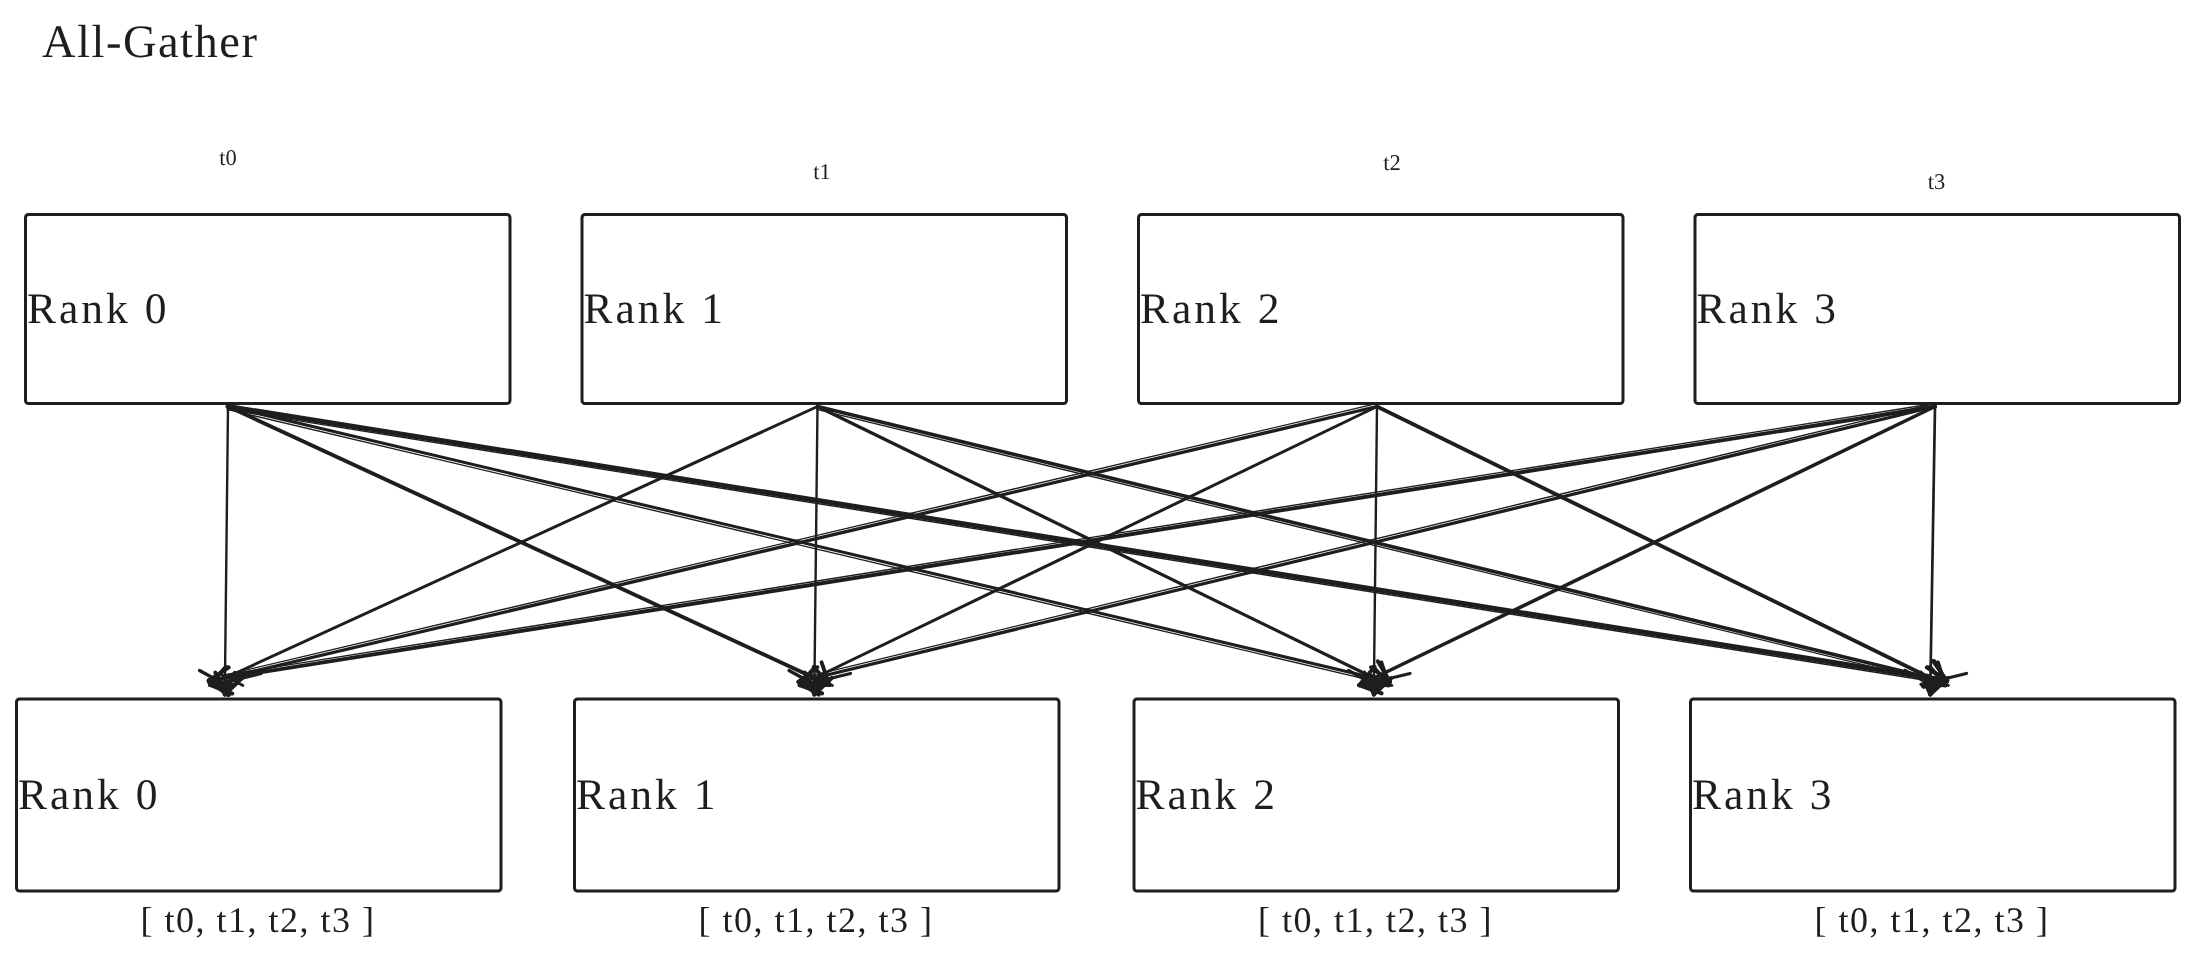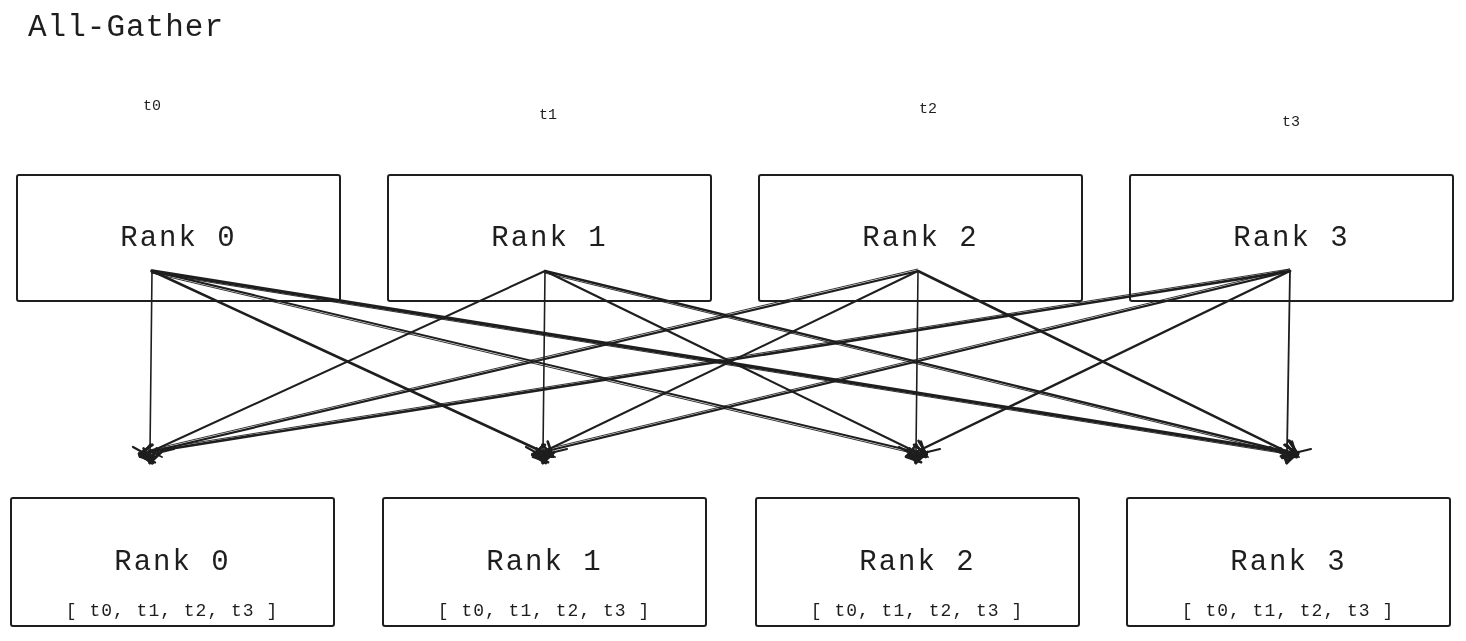"All-Gather" .canvas { font-family: Liberation Mono, monospace -> Liberation Serif, serif }
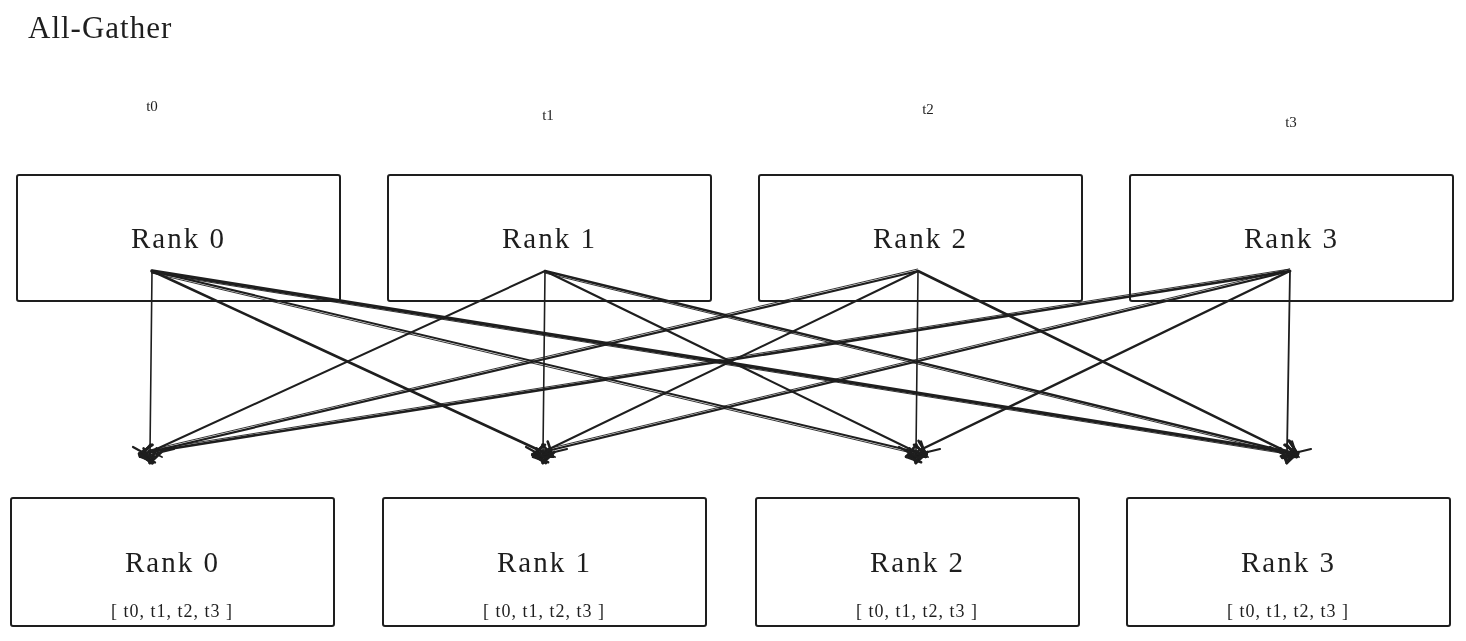"Rank 0" .node { justify-content: center -> none; margin-top: 32px -> none }
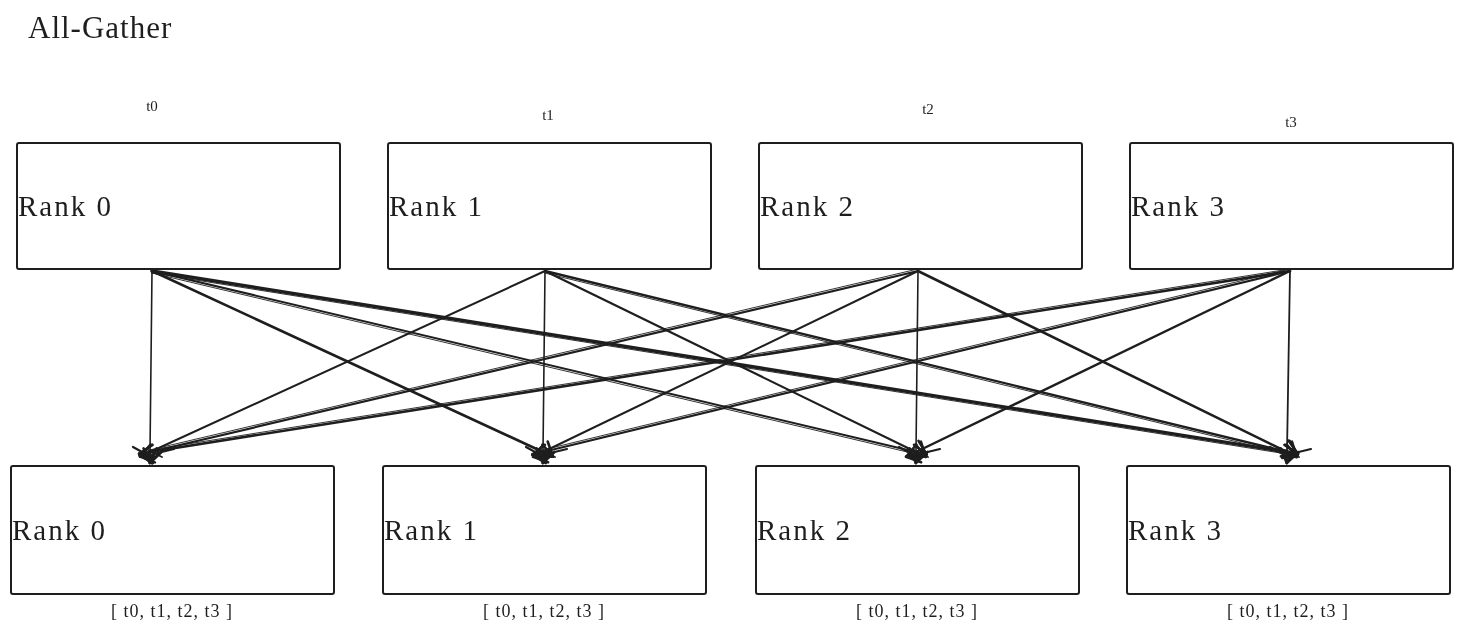"[ t0, t1, t2, t3" .result-label { font-size: 18px -> 24px }
